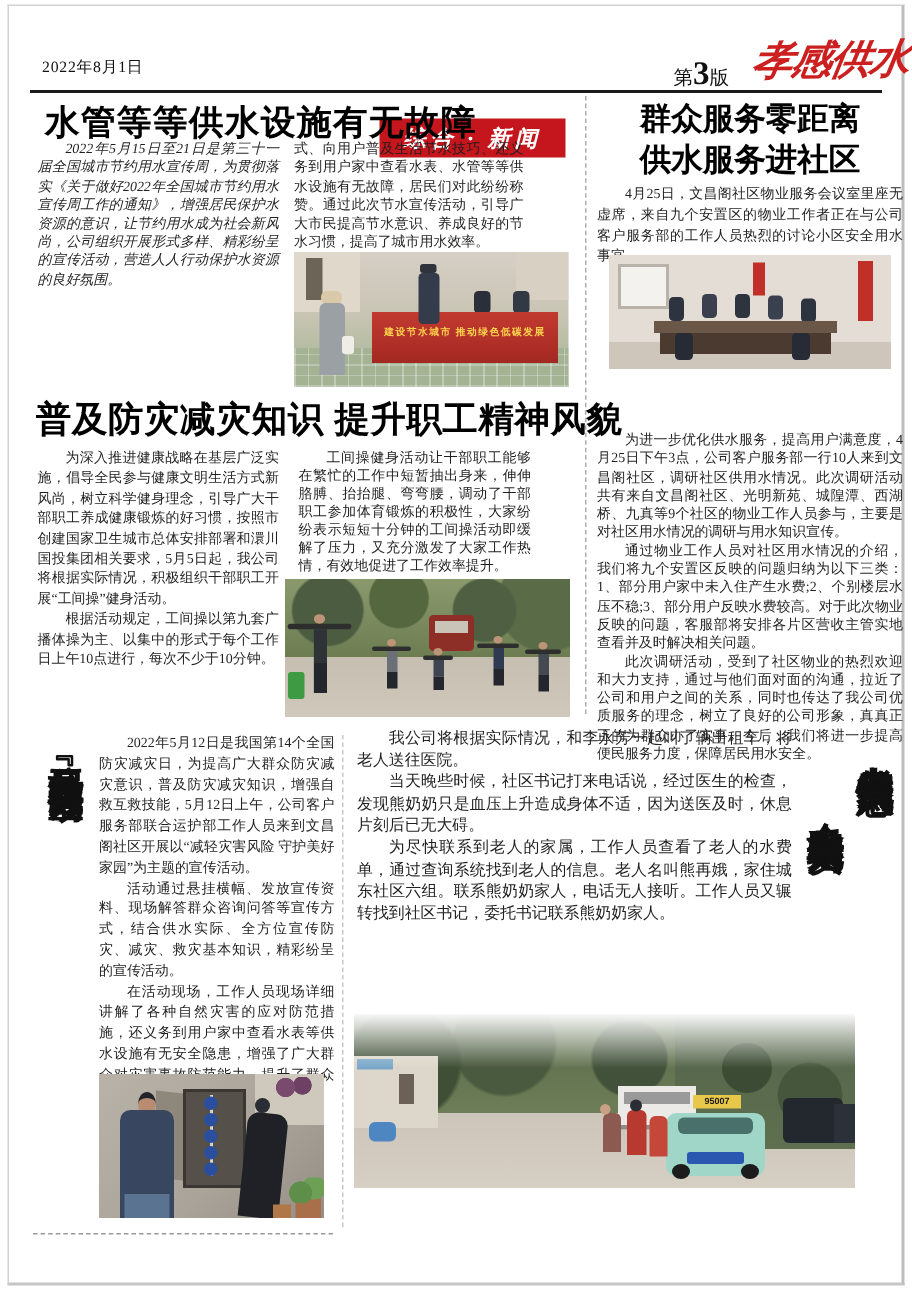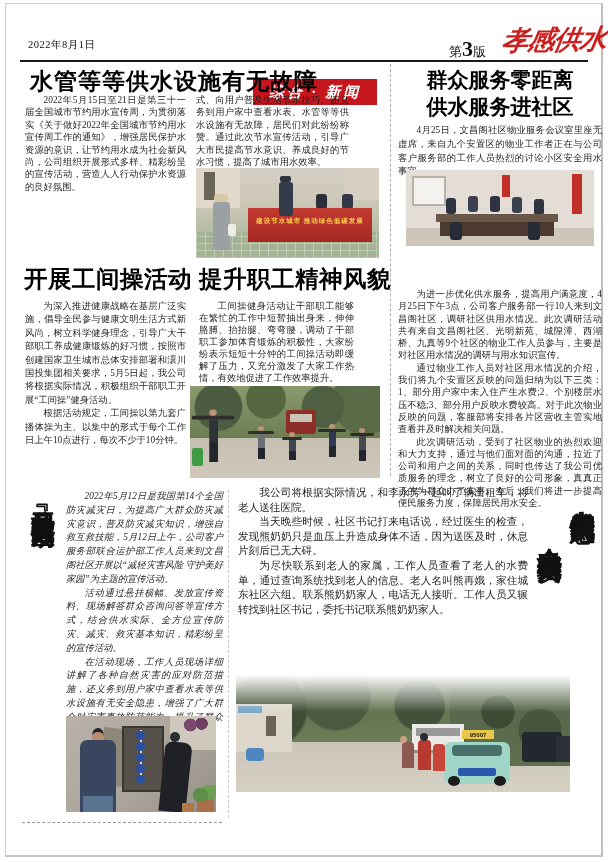"2022年5月15日至21日是第三十一届全国城市节约用水宣传周，为贯彻落实《关于" .c1 { font-style: none -> italic }
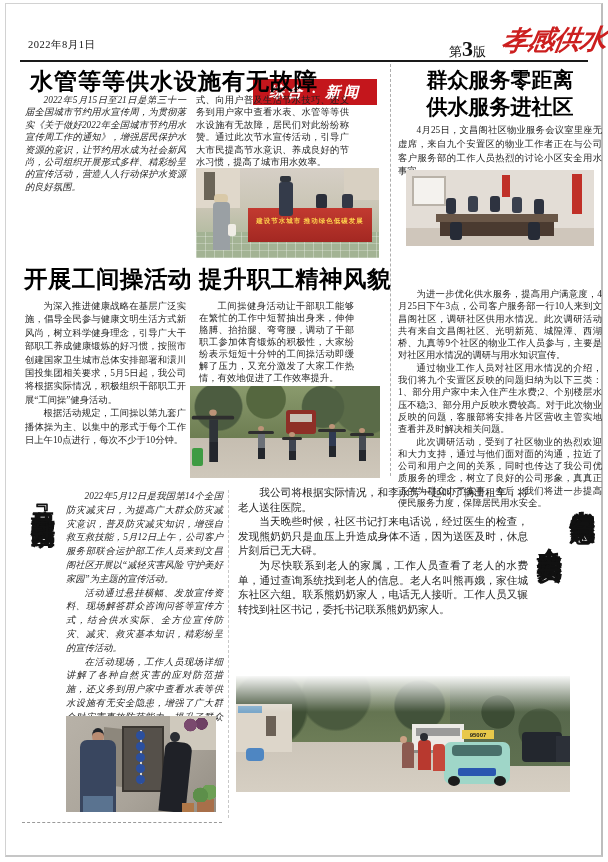"开展工间操活动 提升职工精神风貌" div.abs { text: 开展工间操活动 -> 普及防灾减灾知识 }
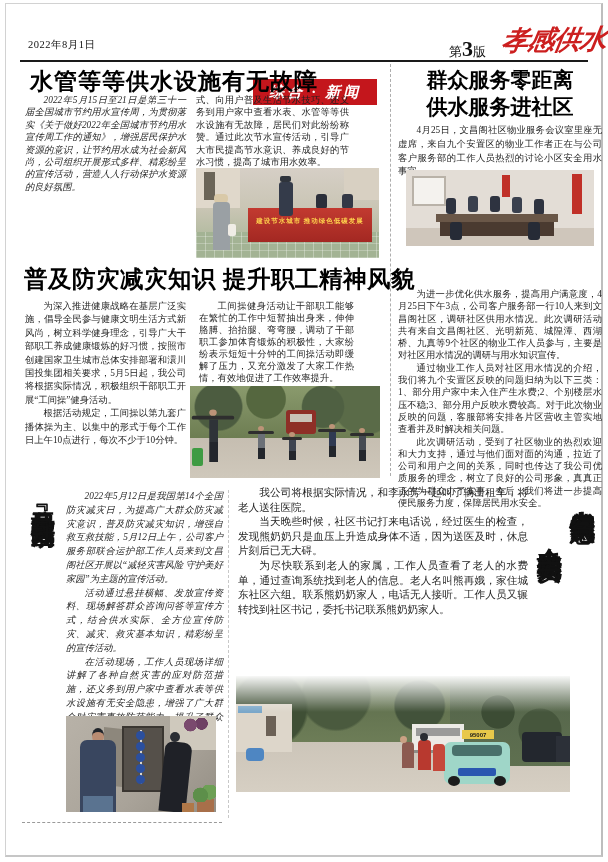"2022年5月12日是我国第14个全国防灾减灾日，为提高广大群众防灾减灾意识，普" div.abs { font-style: italic -> none }
